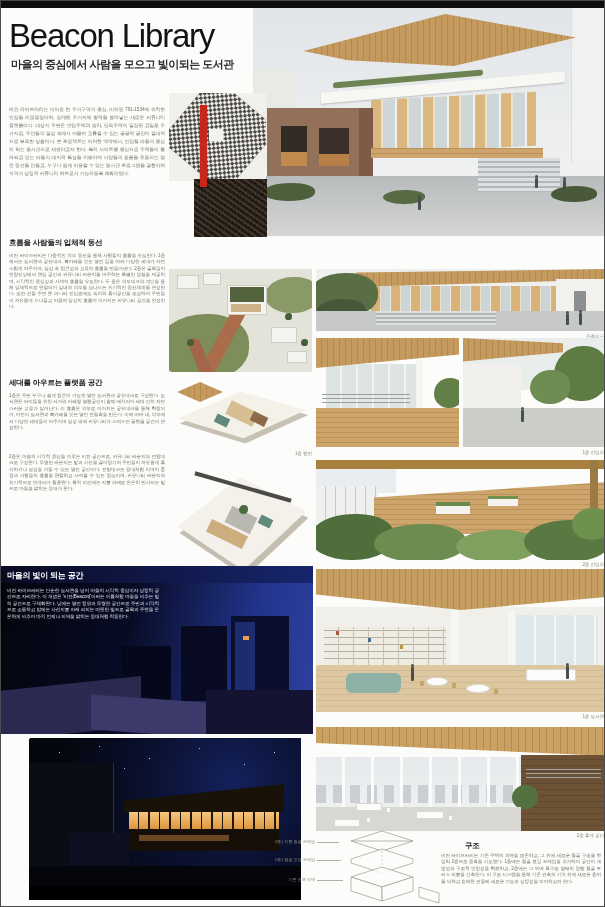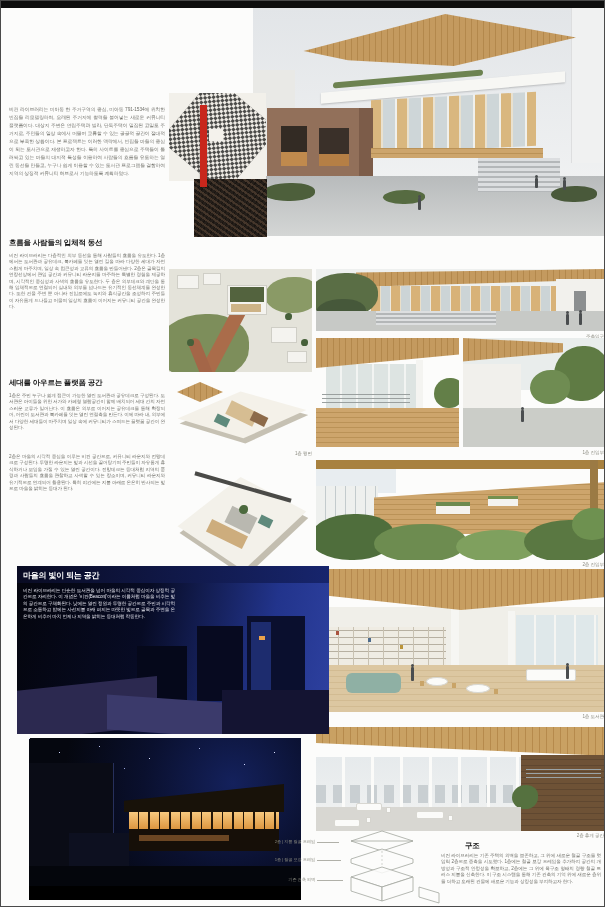"Beacon Library" div.abs { html: none -> <div>Beacon Library</div> }
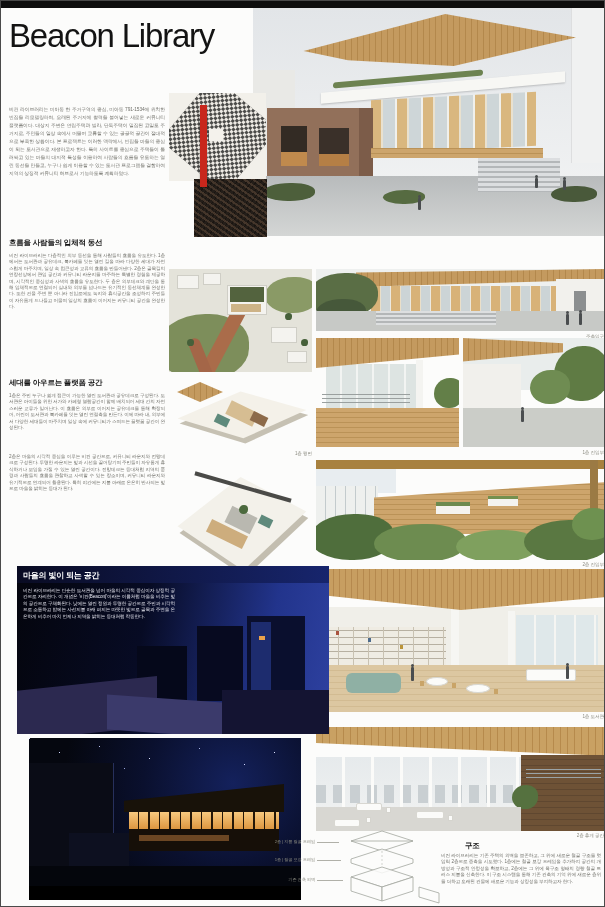"마을의 중심에서 사람을 모으고 빛이되는" div.abs { html: none -> <div>마을의 중심에서 사람을 모으고 빛이되는 도서관</div> }
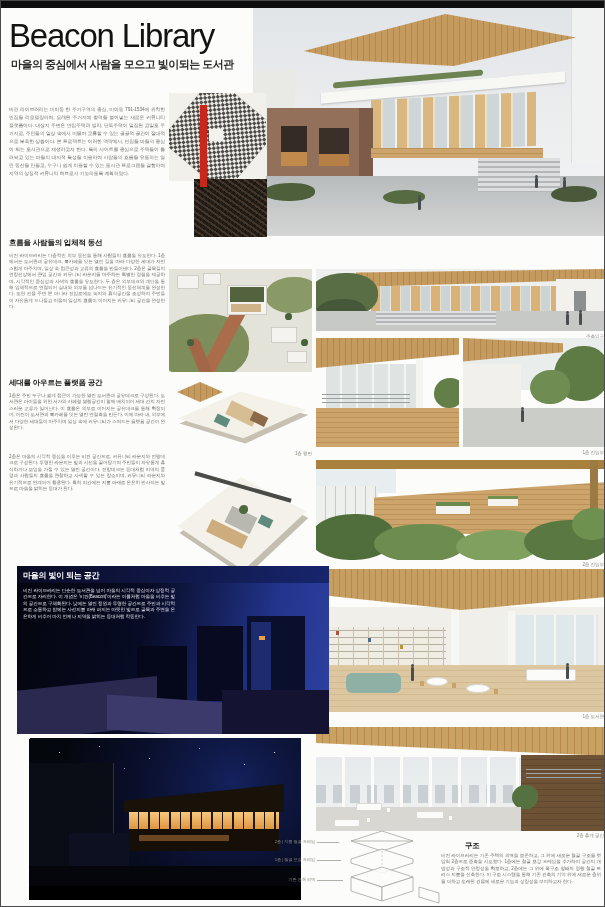"마을의 빛이 되는 공간" div.img { left: 16px -> 0 }
